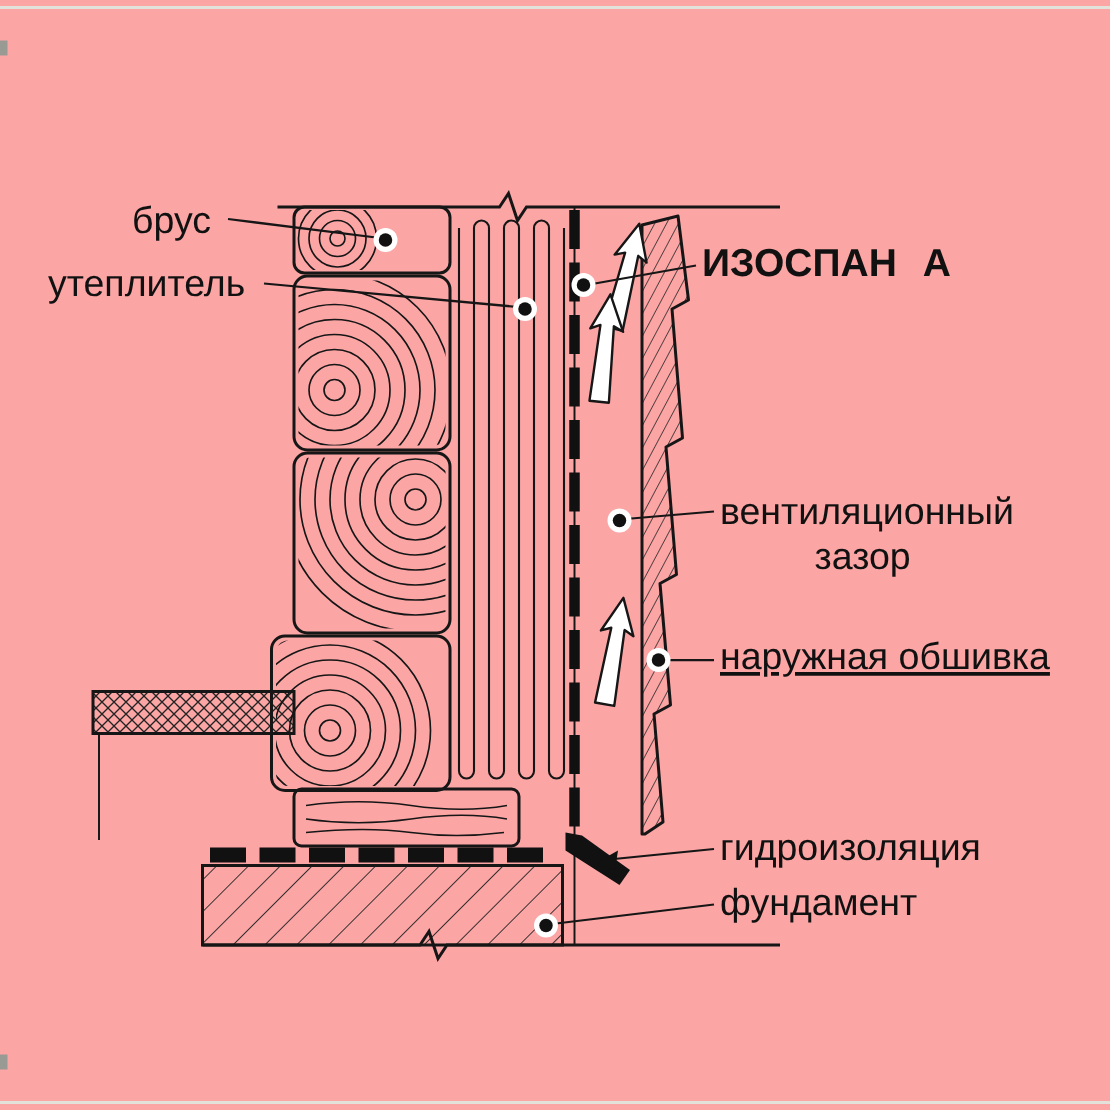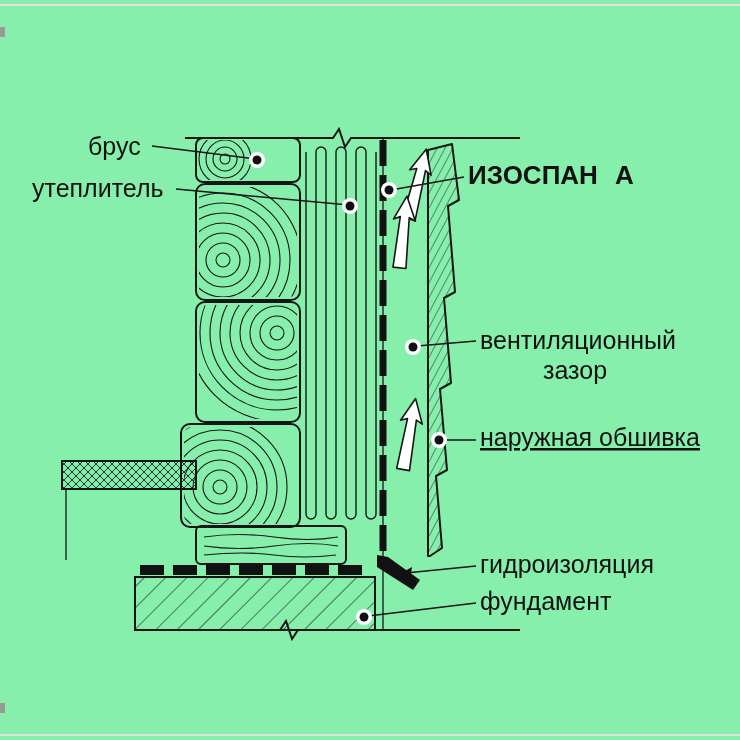"брус" .stage { background: #86efac -> #fca5a5 }
